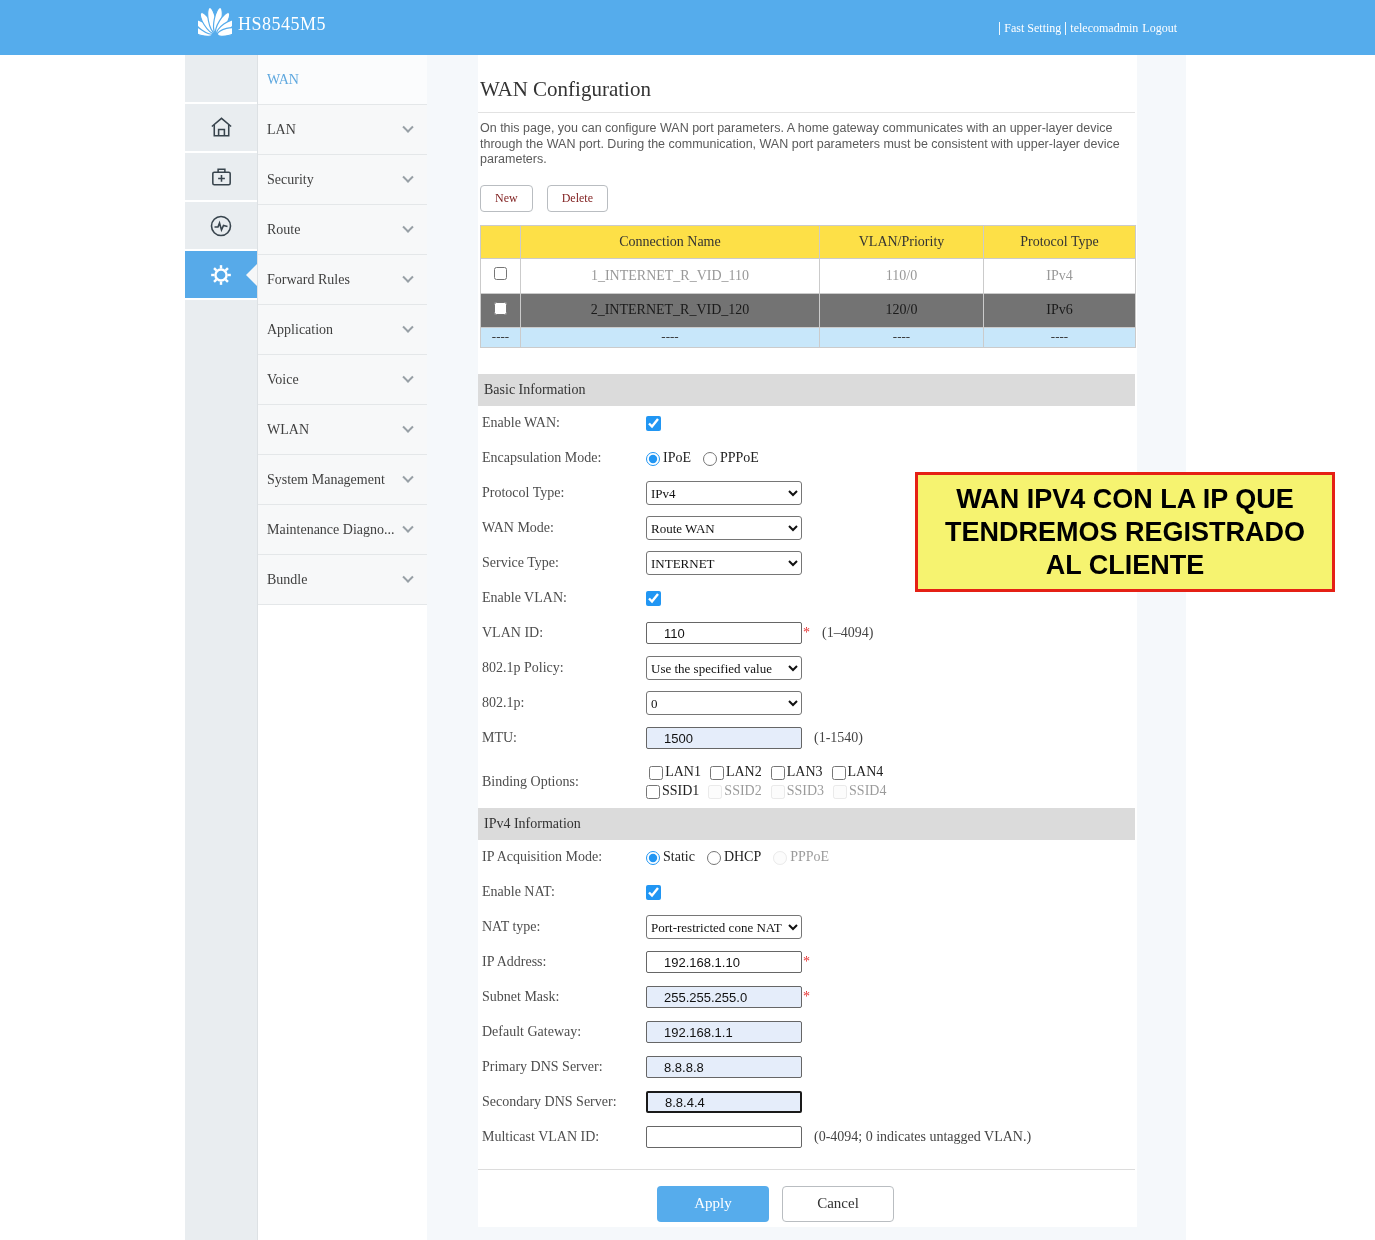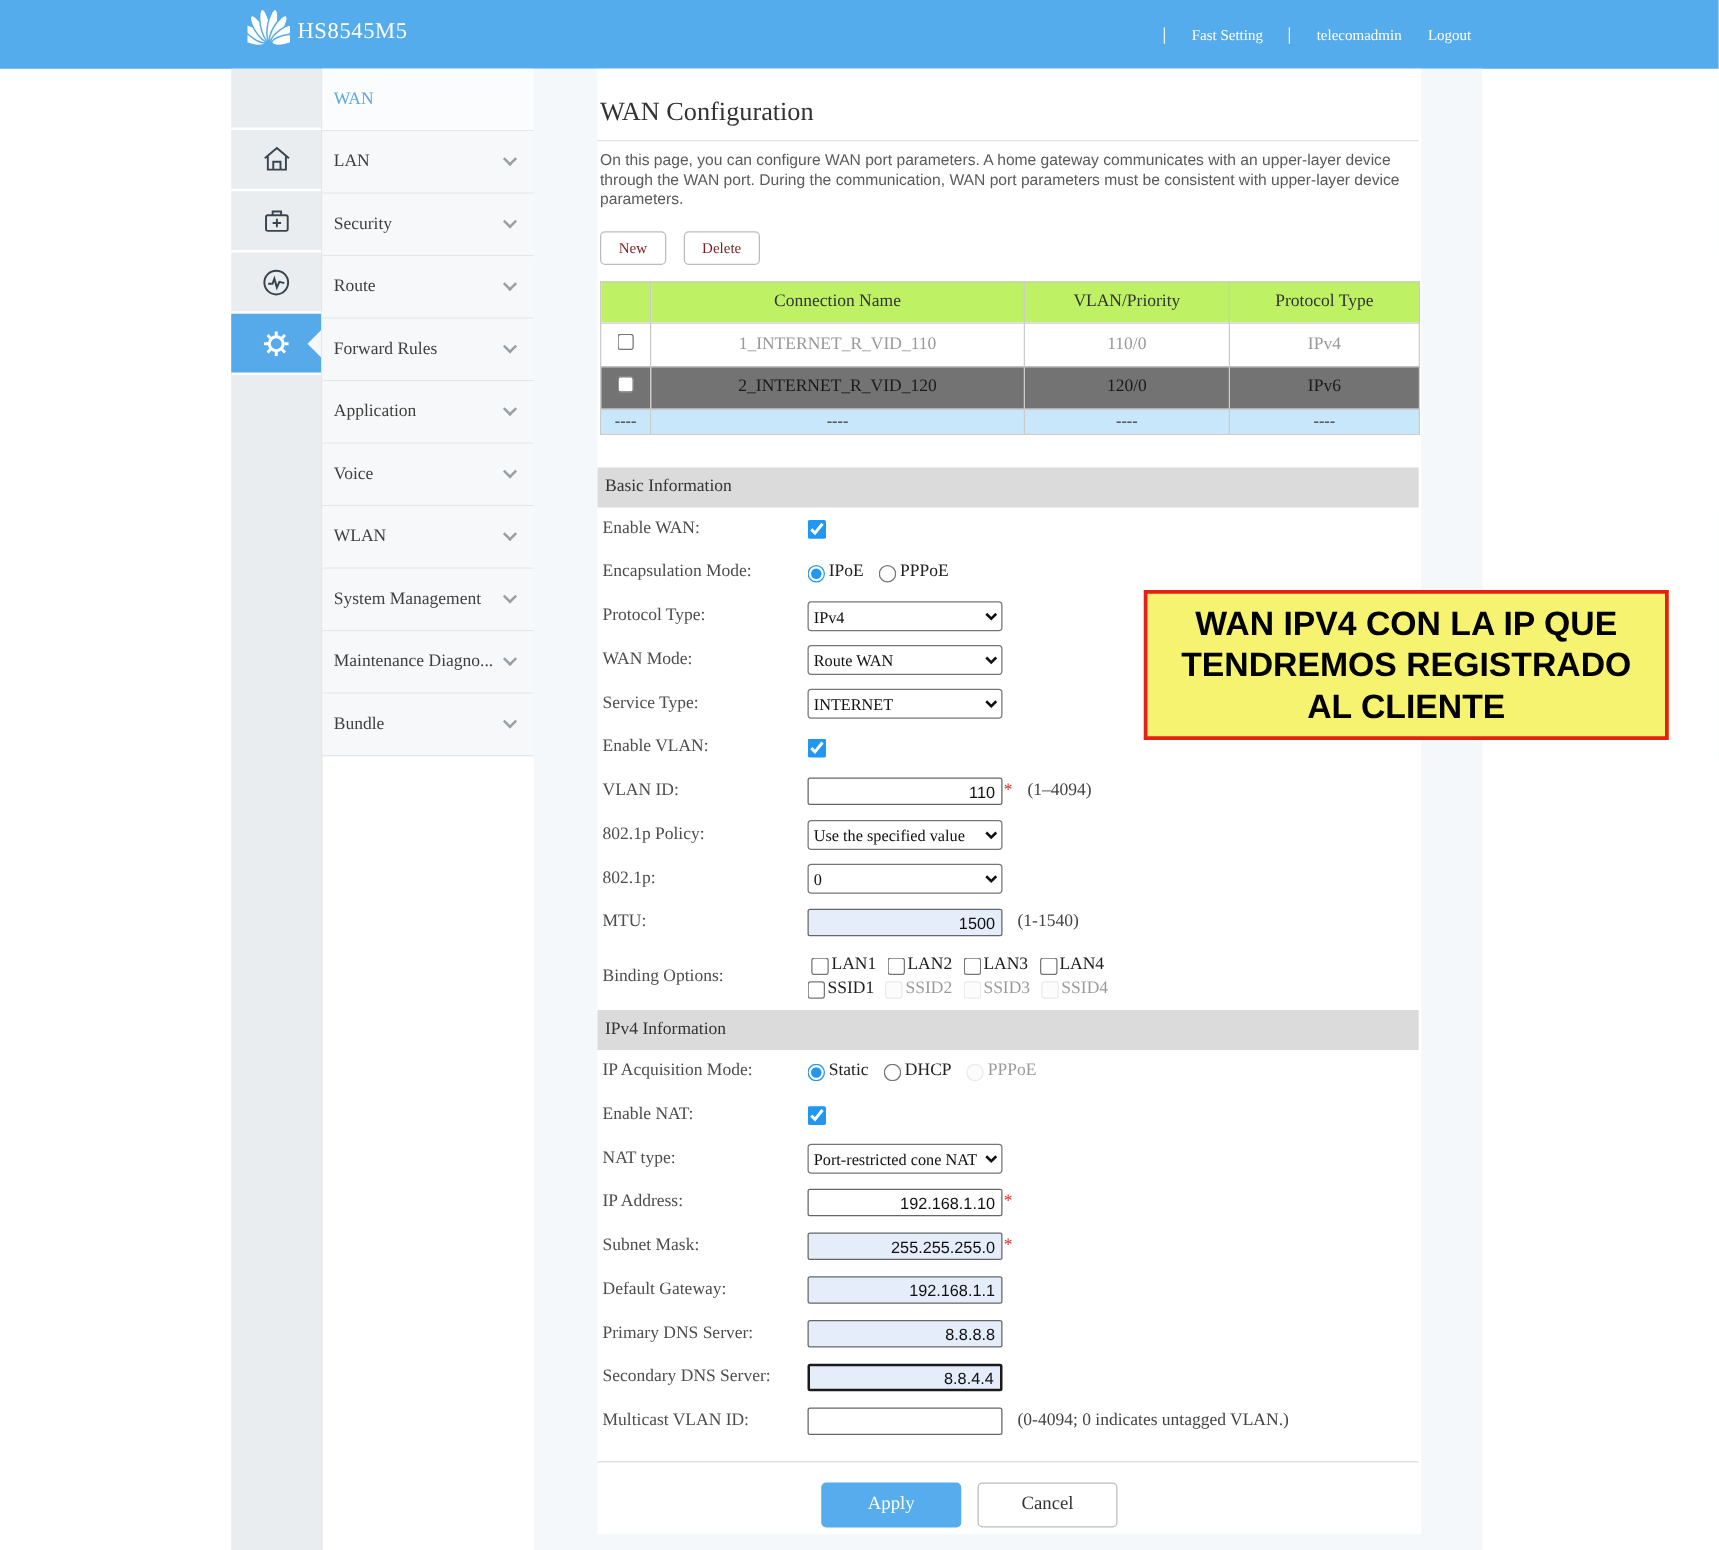"Fast Setting" .header-links { gap: 21px -> 4px }
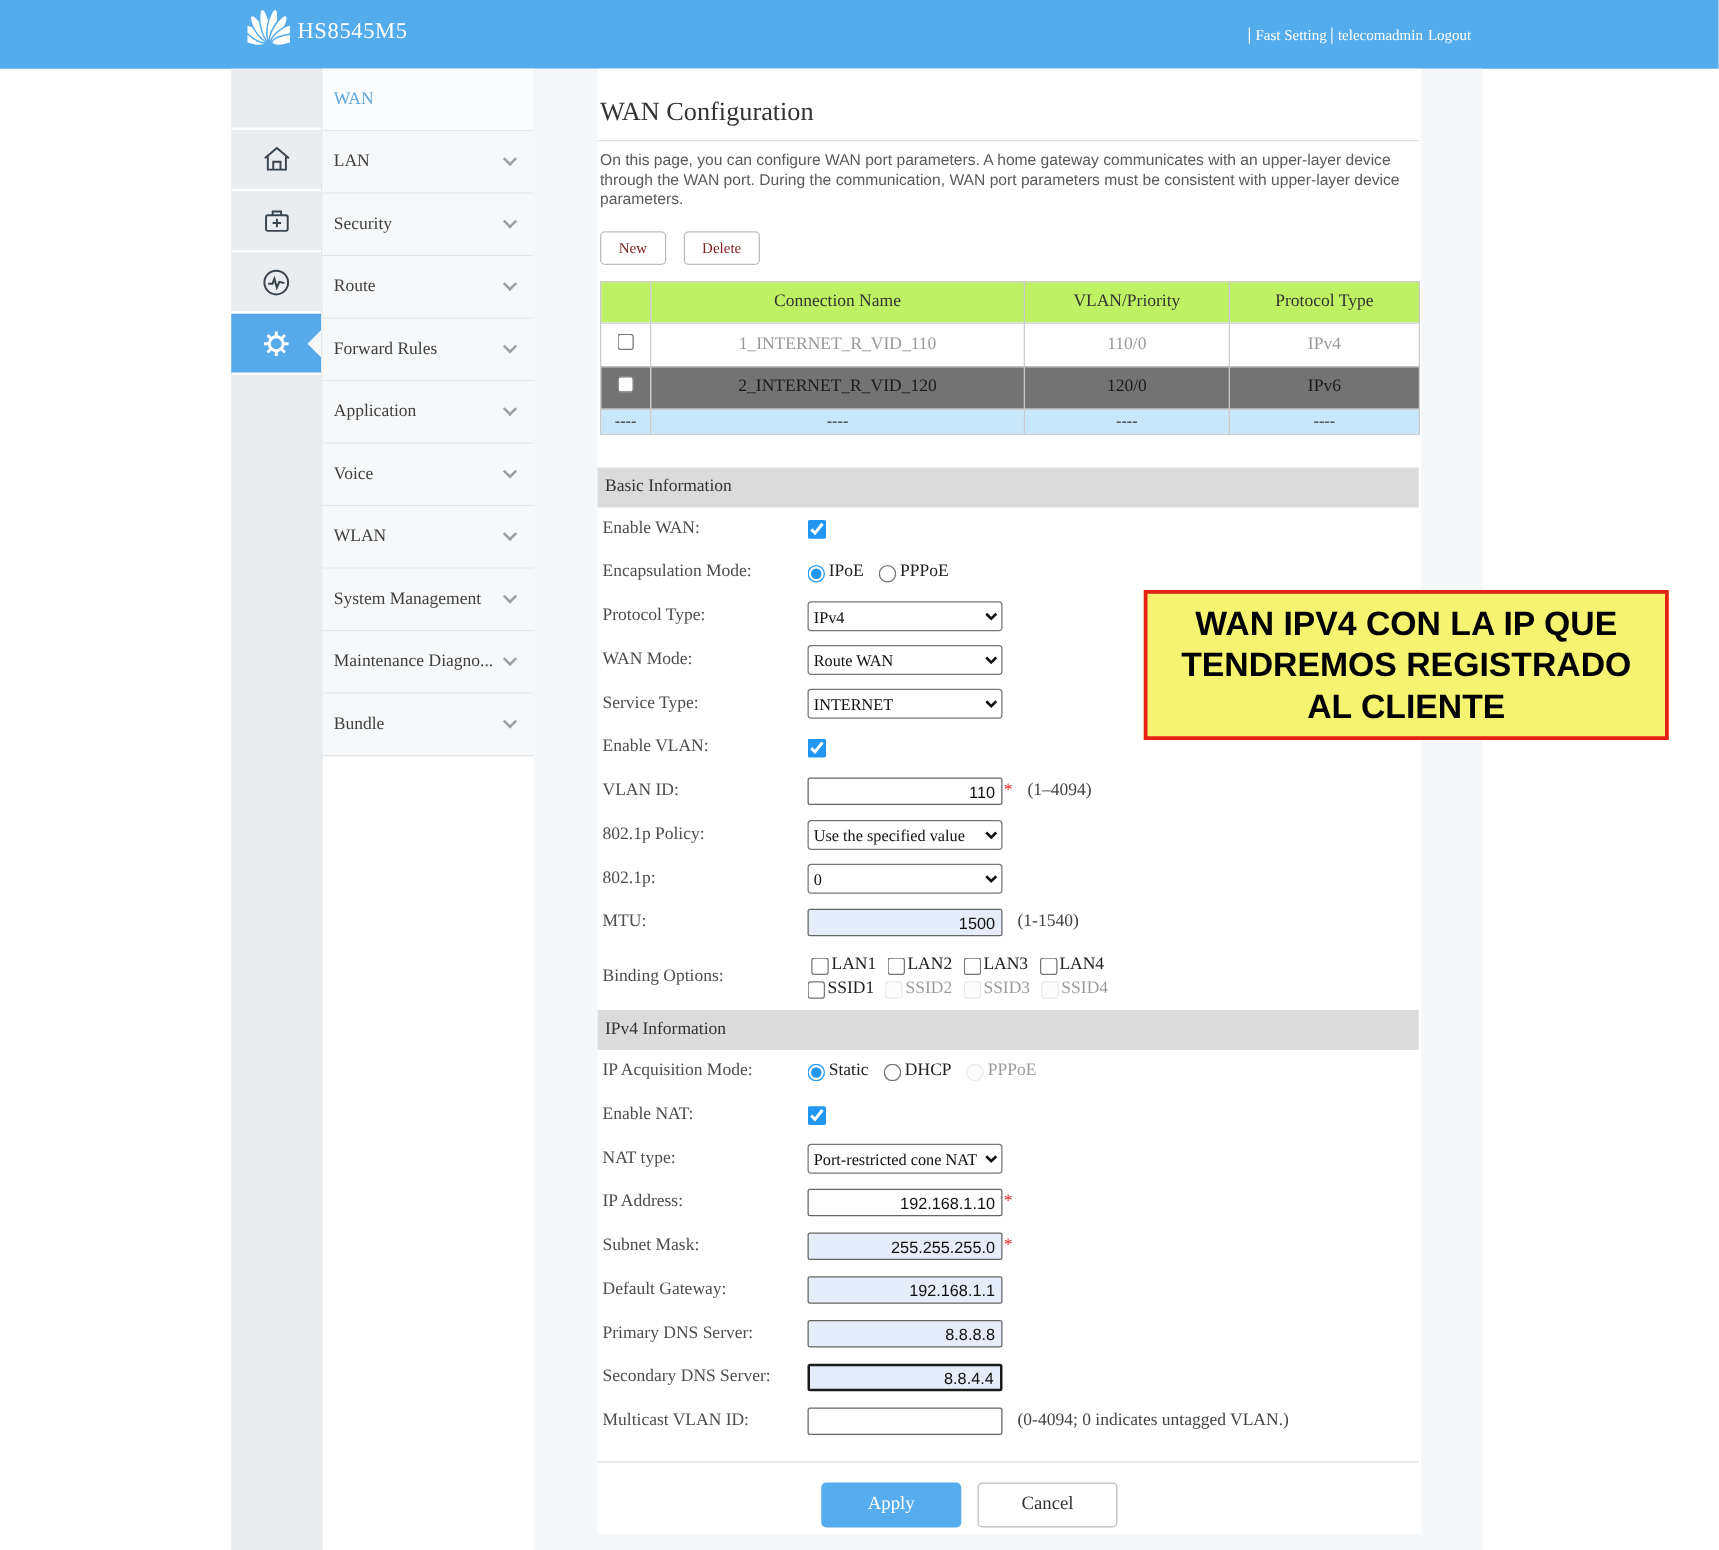"Connection Name" .wan-table th { background: #bef264 -> #fde047 }
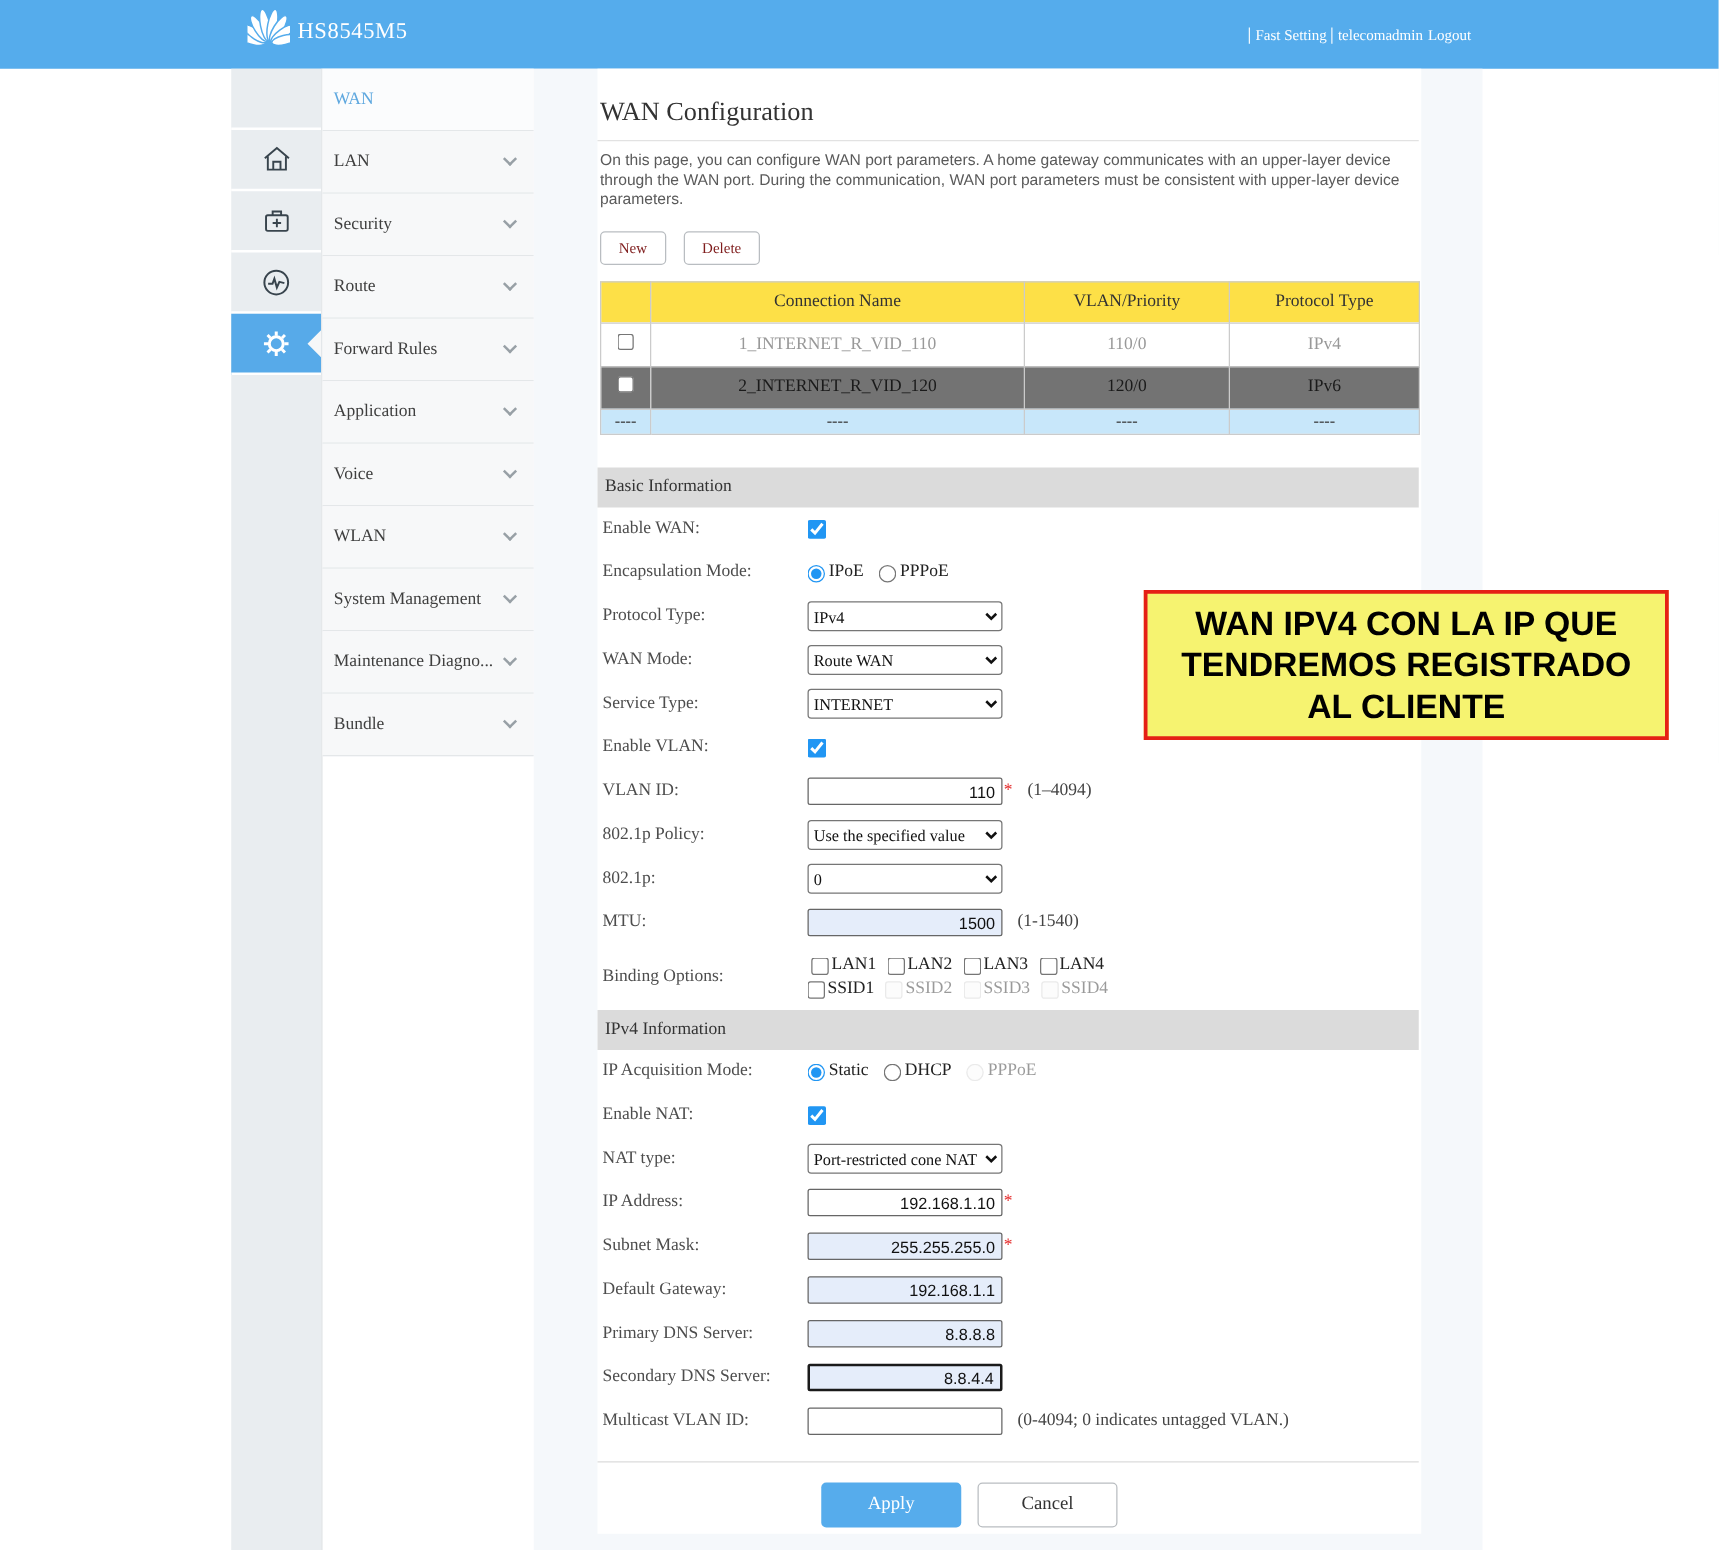"110" input.ti { padding: 1px 5px -> 1px 17px; text-align: right -> none }
